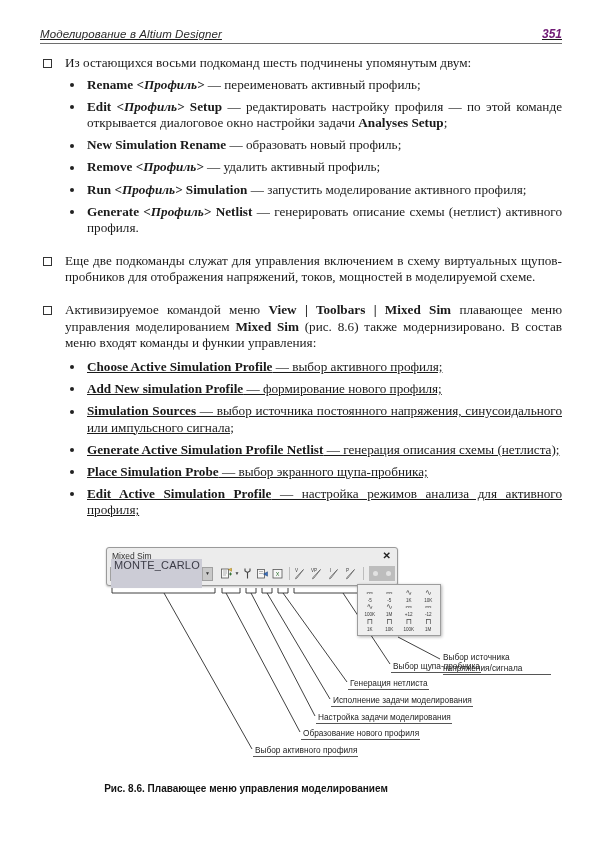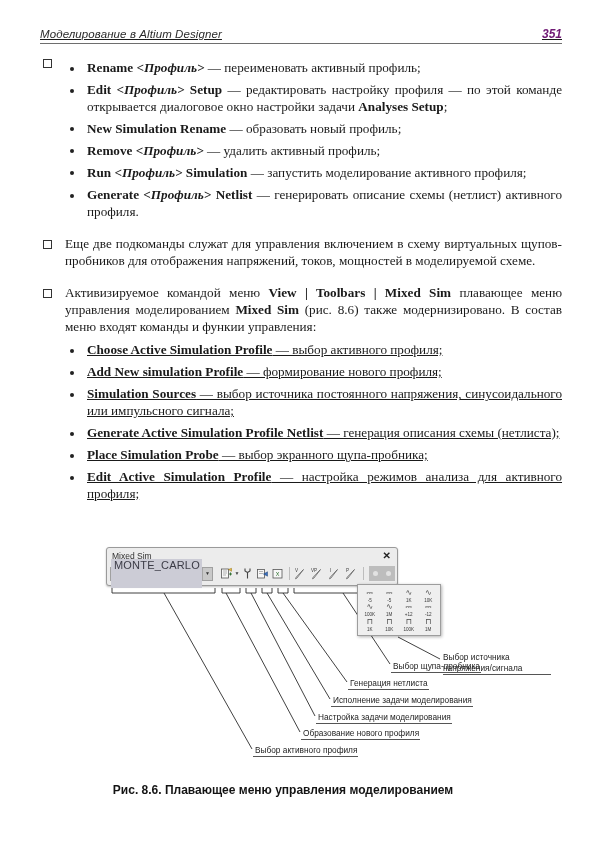"Из остающихся восьми подкоманд шесть" span { html: none -> <span>Из остающихся восьми подкоманд шесть подчинены упомянутым двум:</span> }
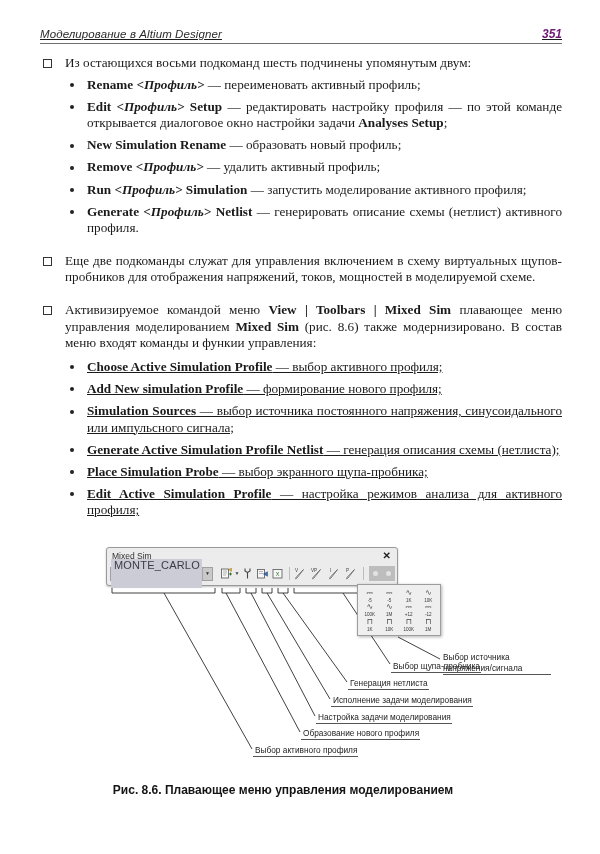"Рис. 8.6. Плавающее меню управления" .fig-caption { font-size: 12px -> 10px; margin-left: 37px -> none }
